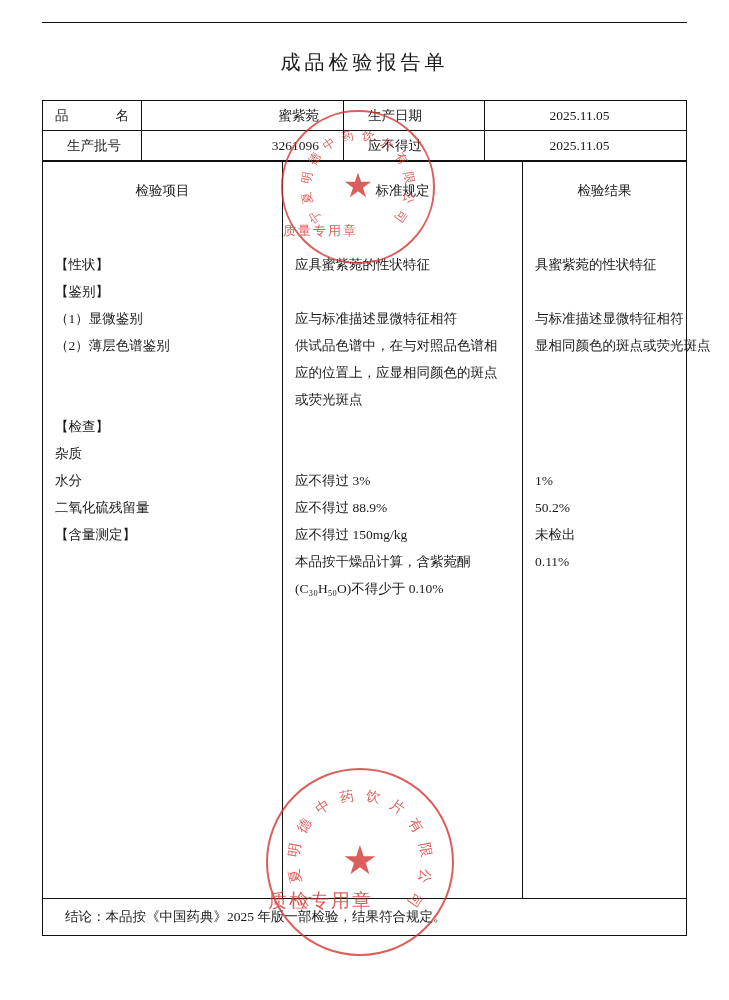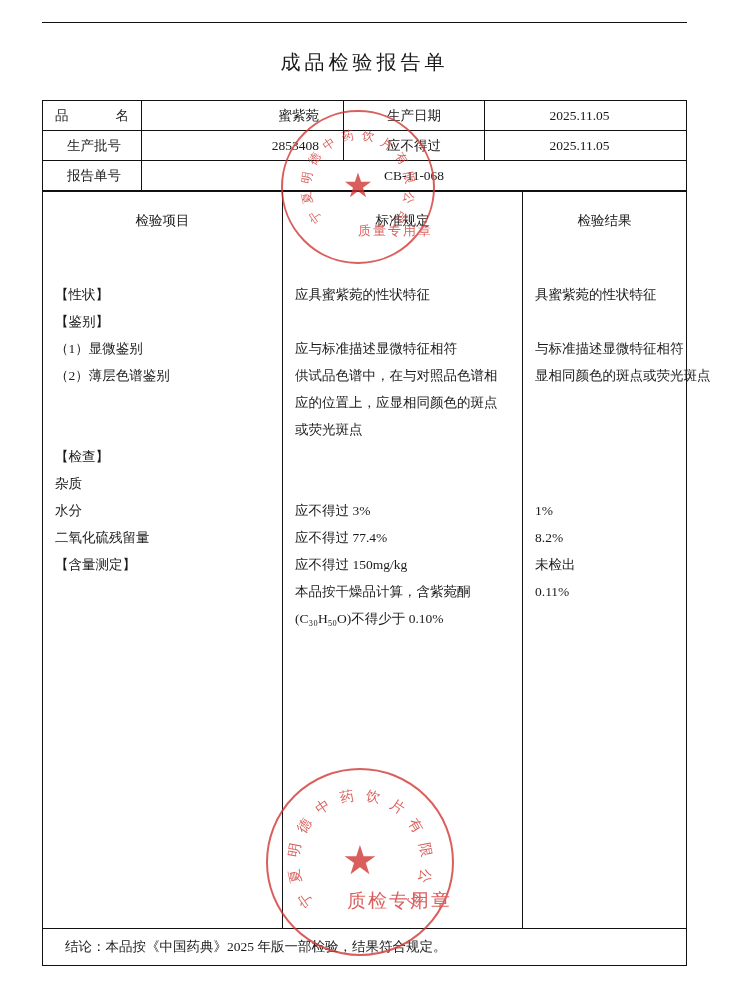"生产日期" .lbl2 { text-align: center -> left }
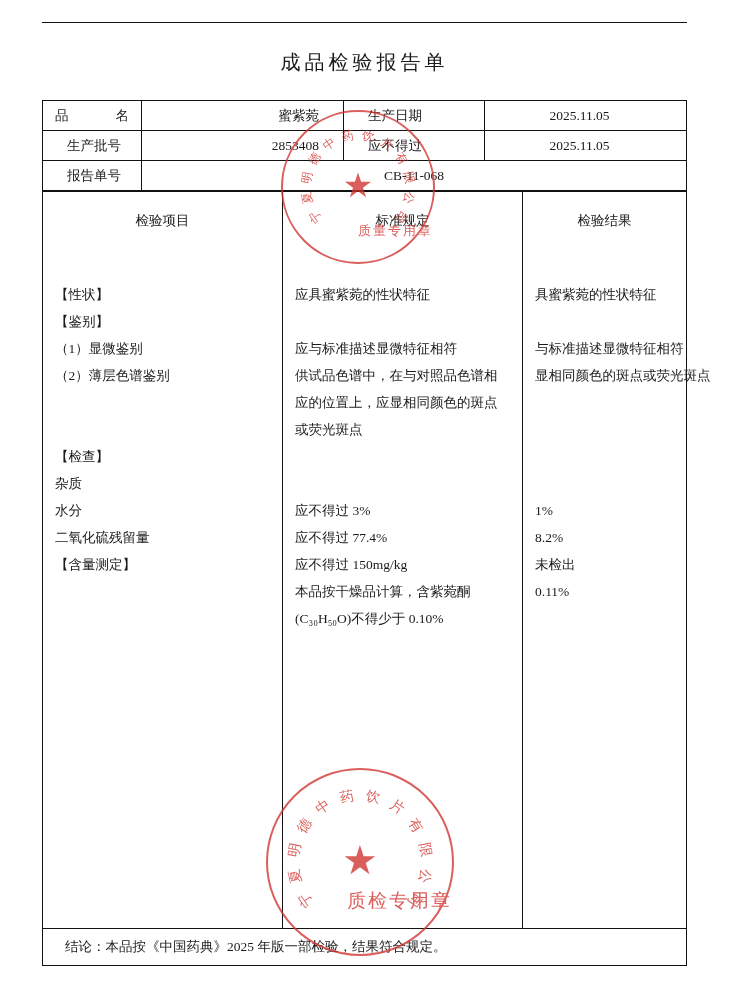"2853408" td.val { text: 2853408 -> 3261096 }
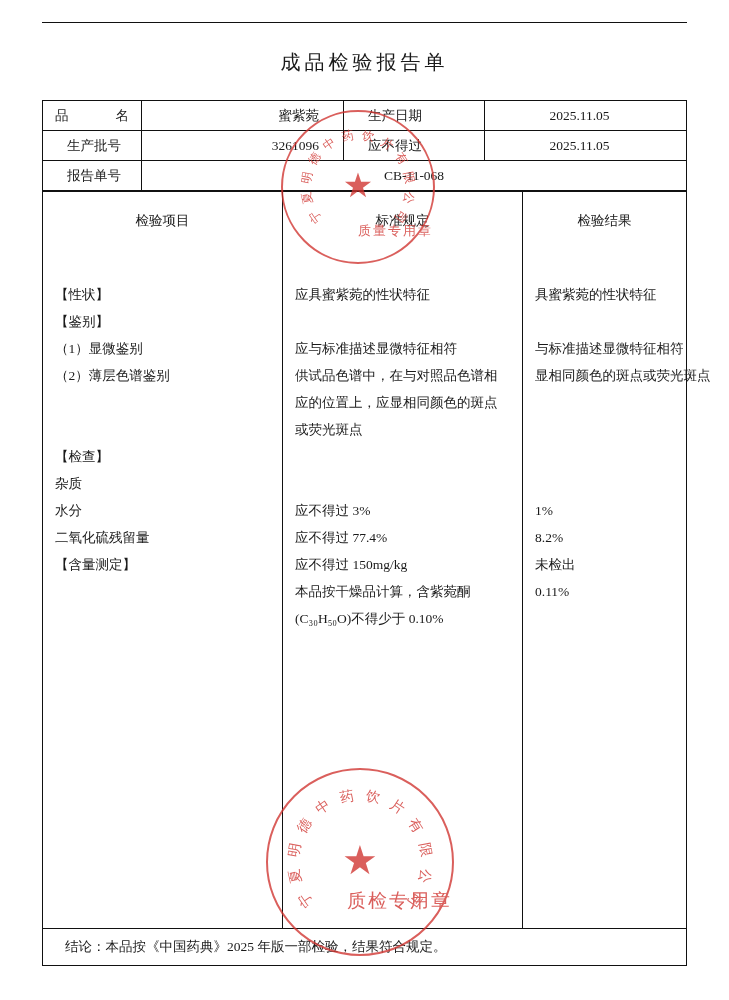"报告单号" tr { html: <tr> <td>报告单号</td> <td>CB-11-068</td> </tr> -> none }
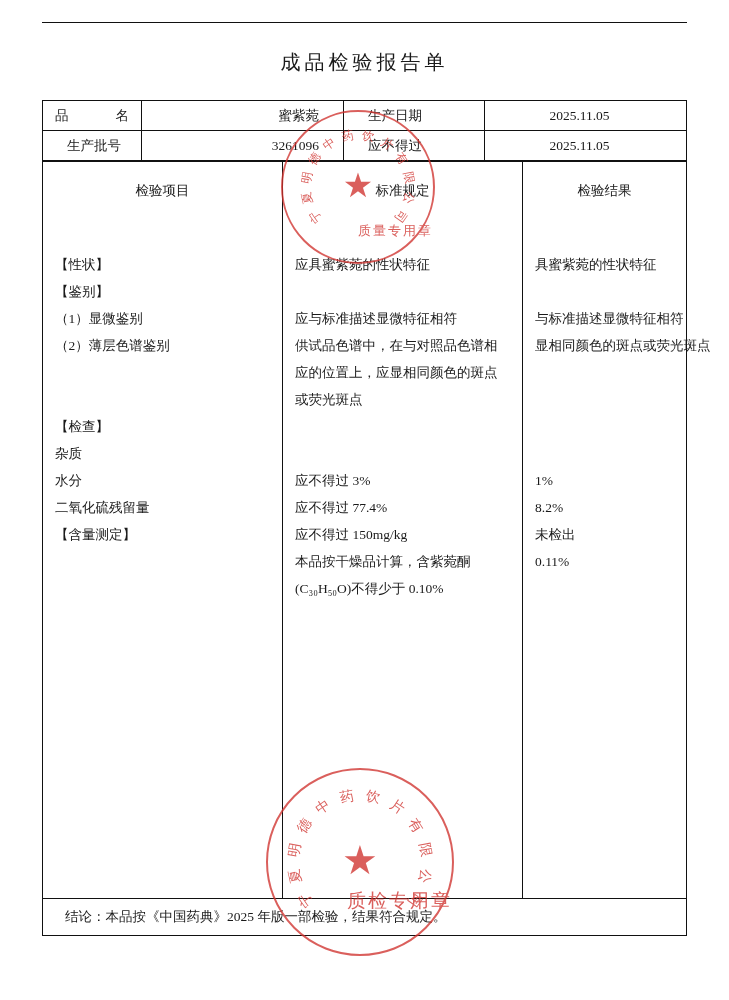"质量专用章" .stamp .bottom-text { text-align: right -> left }
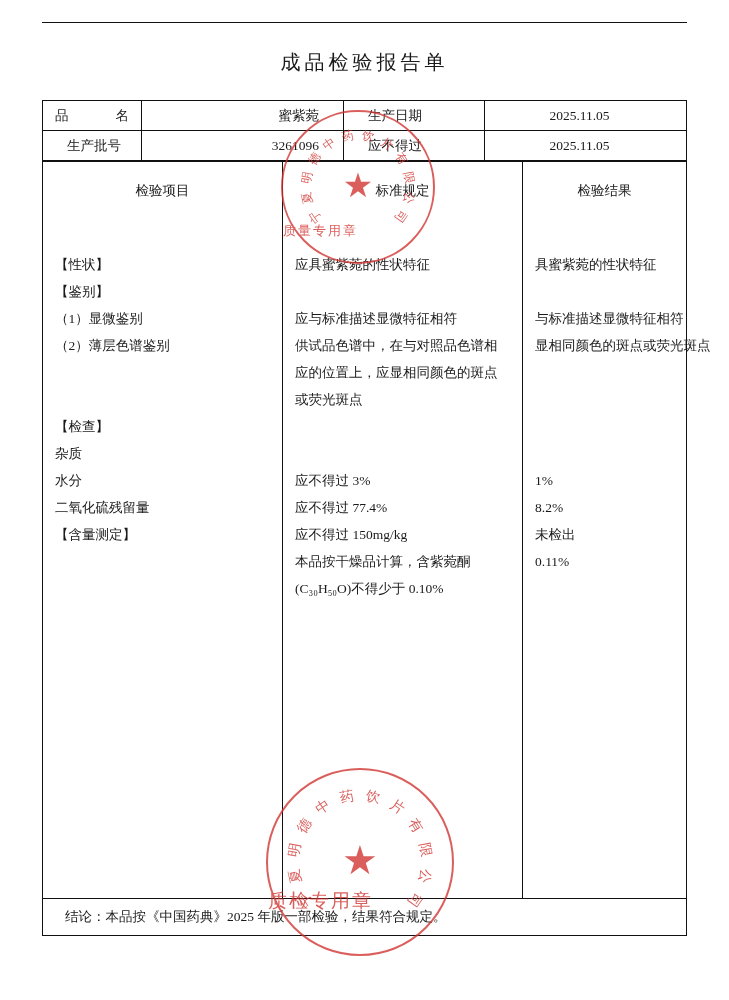"应不得过 77.4%" div.line { text: 77.4% -> 88.9% }
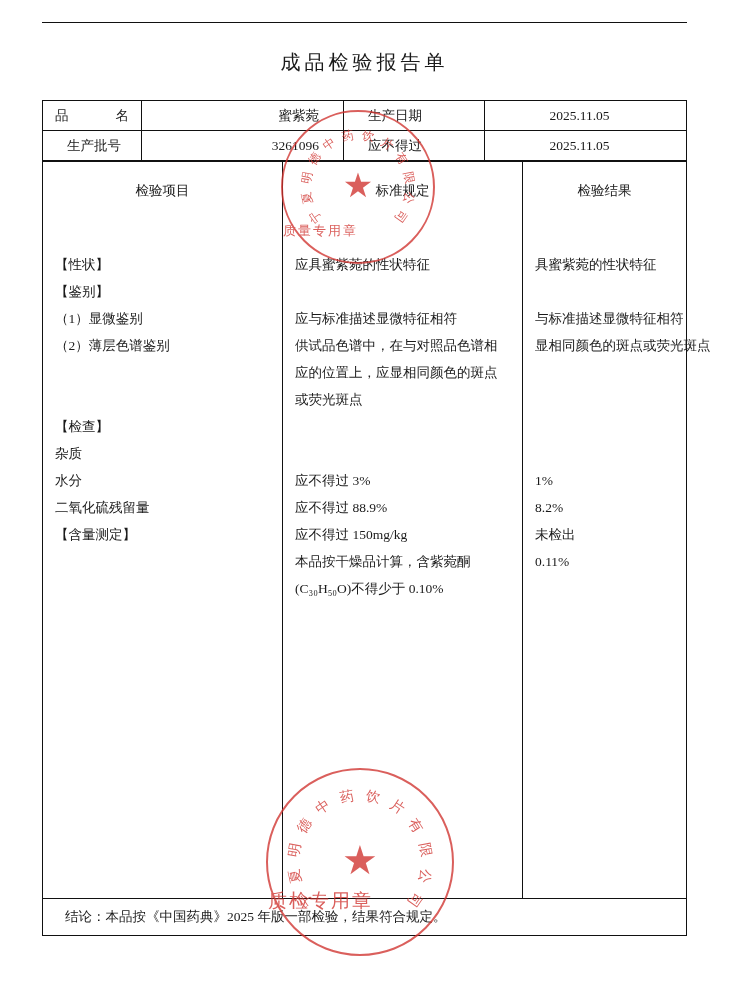"8.2%" div.line { text: 8.2% -> 50.2% }
